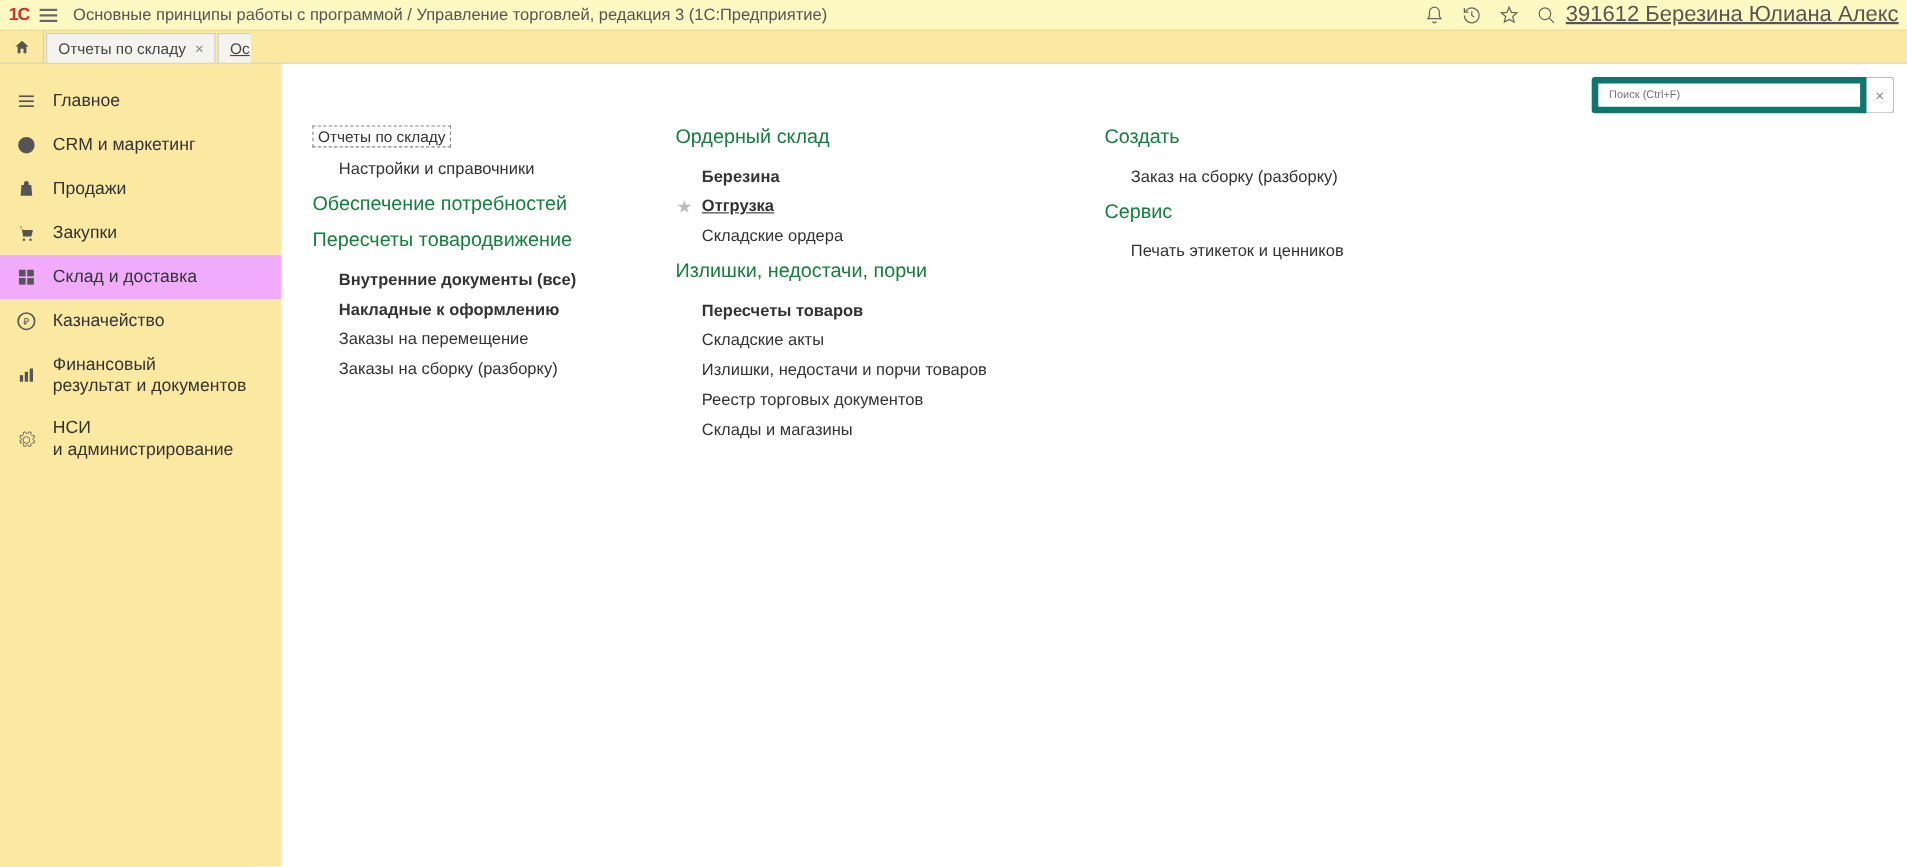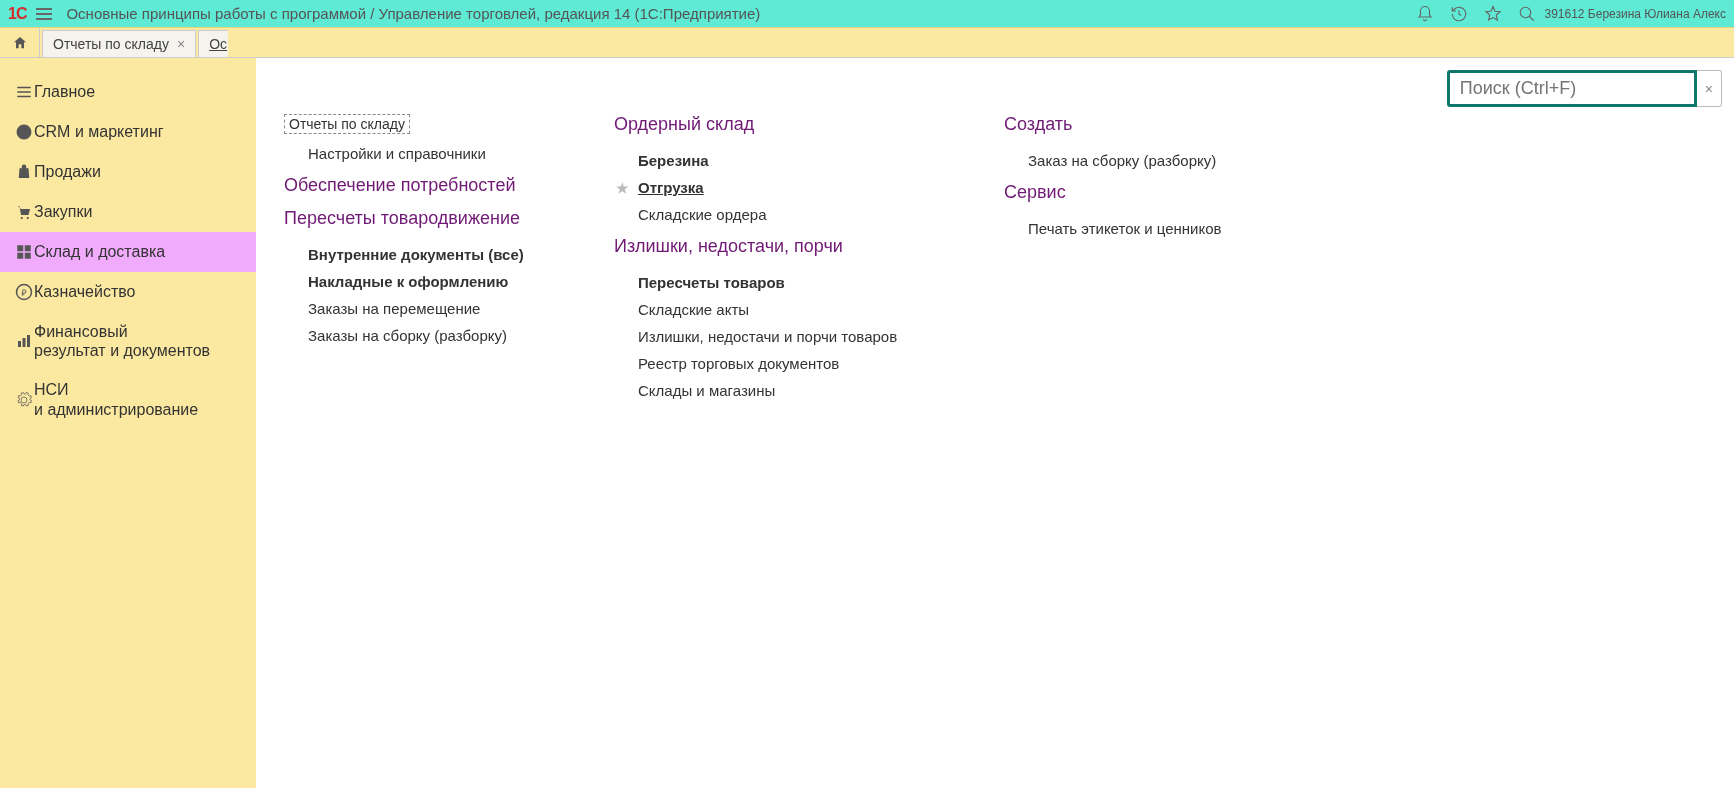"1С" .titlebar { background: #5eead4 -> #fef9c3 }
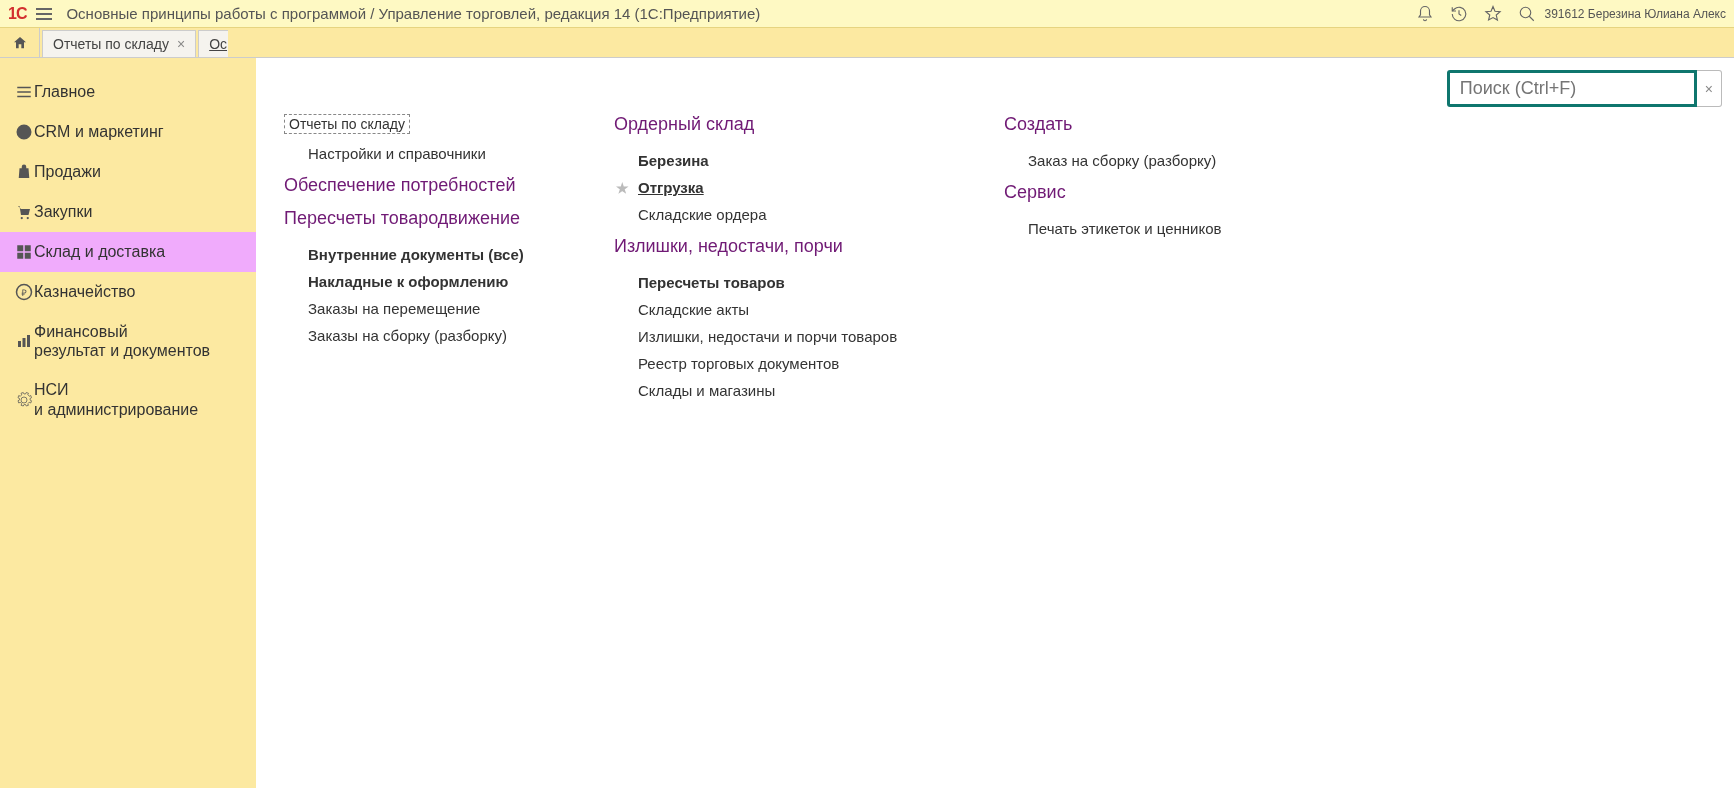"Основные принципы работы с программой" span.title { text: 14 -> 3 }
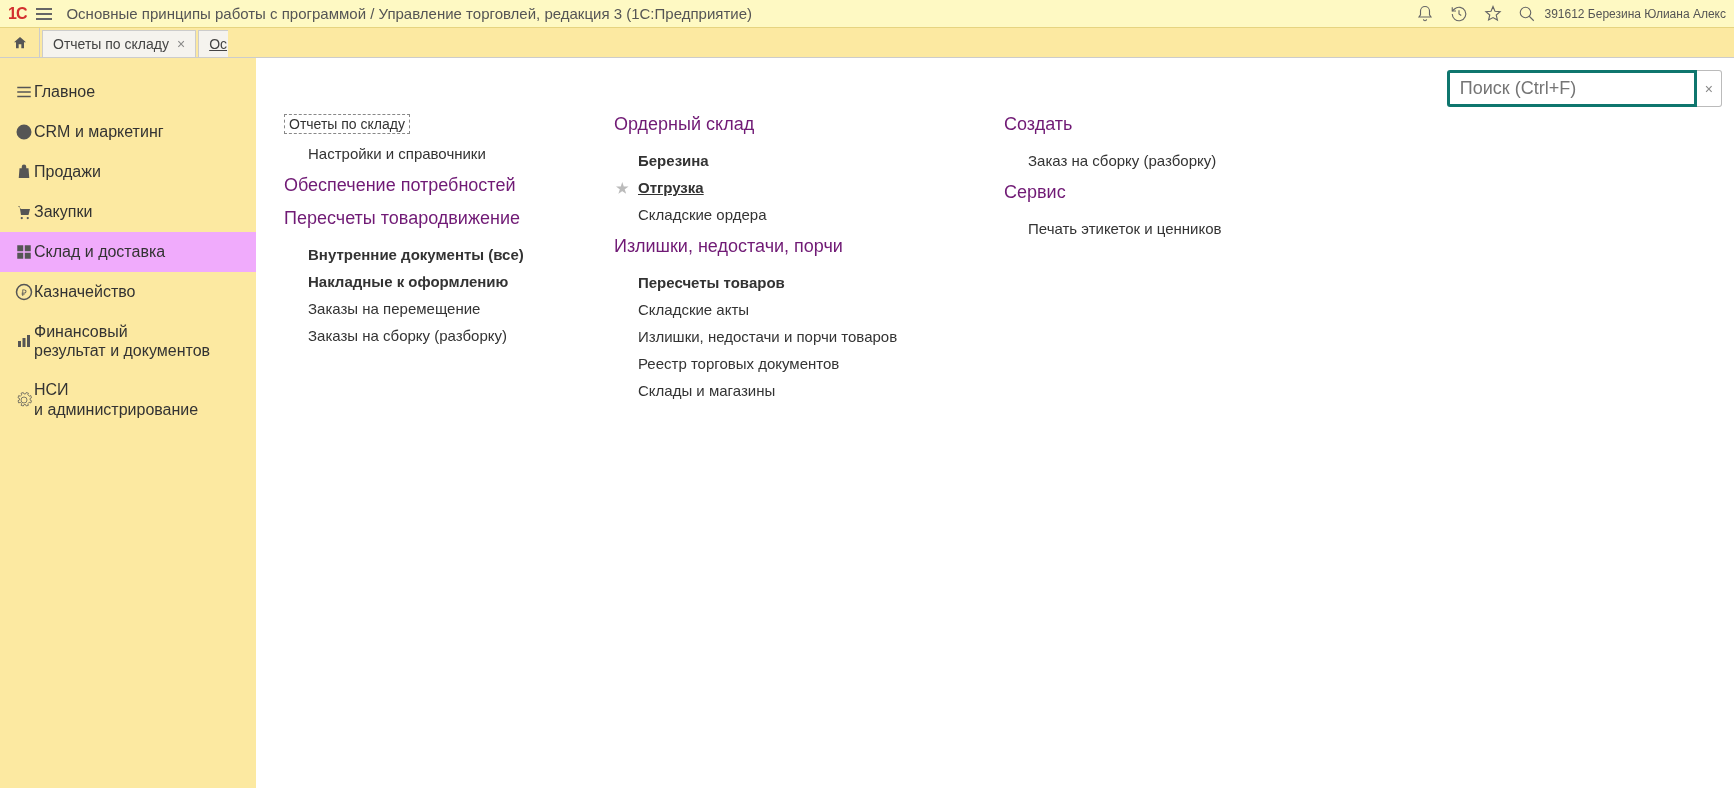"391612 Березина Юлиана Алекс" .titlebar .user { font-size: 12px -> 20px; text-decoration: none -> underline }
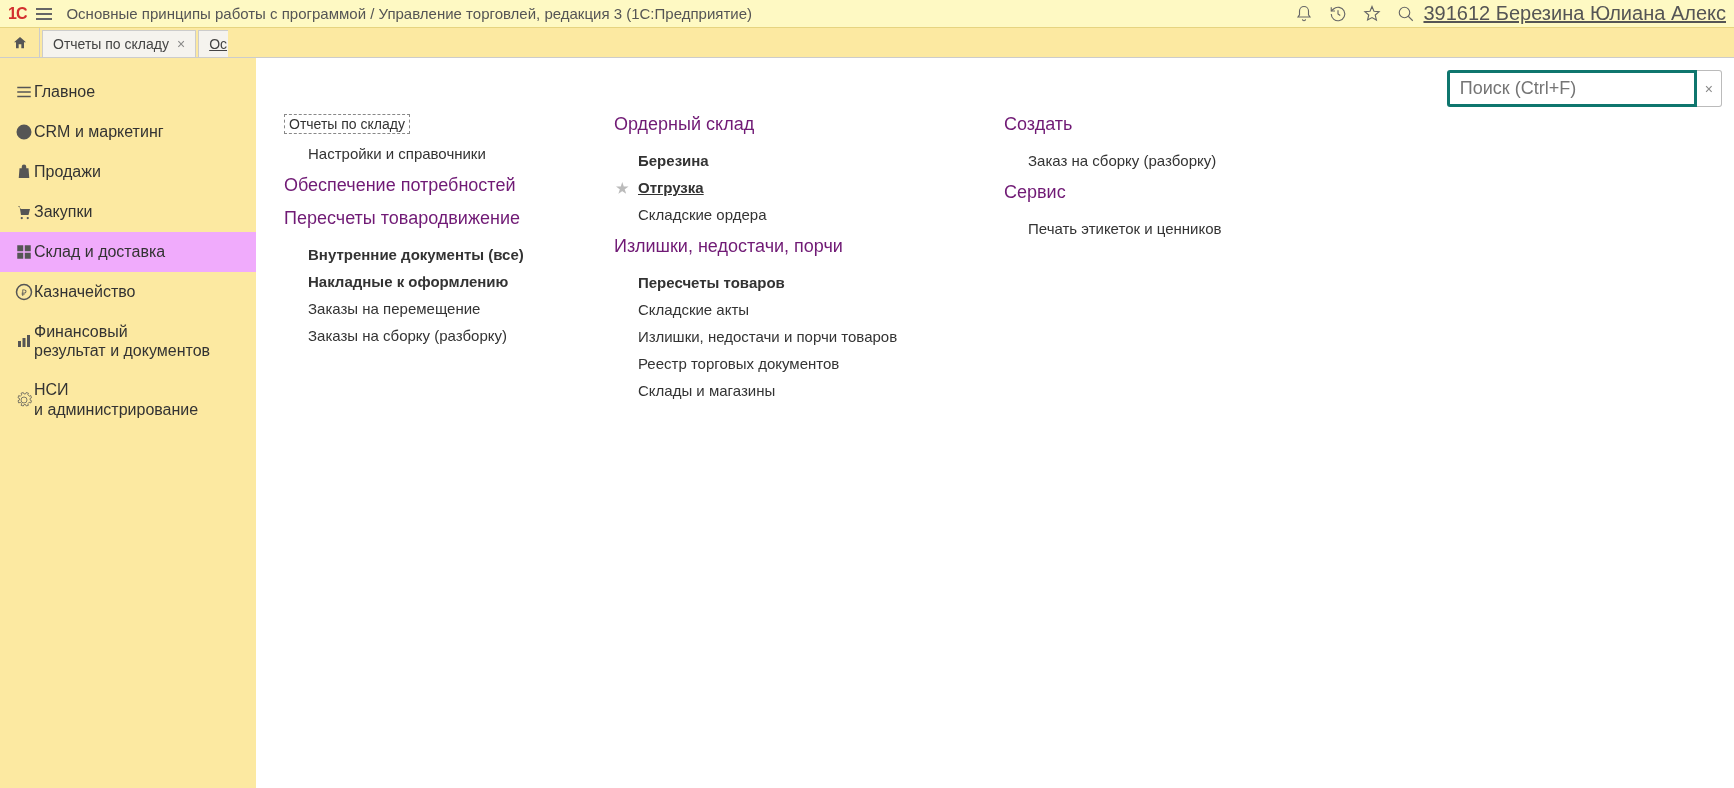"Главное" .sidebar .nav-item { gap: none -> 14px }
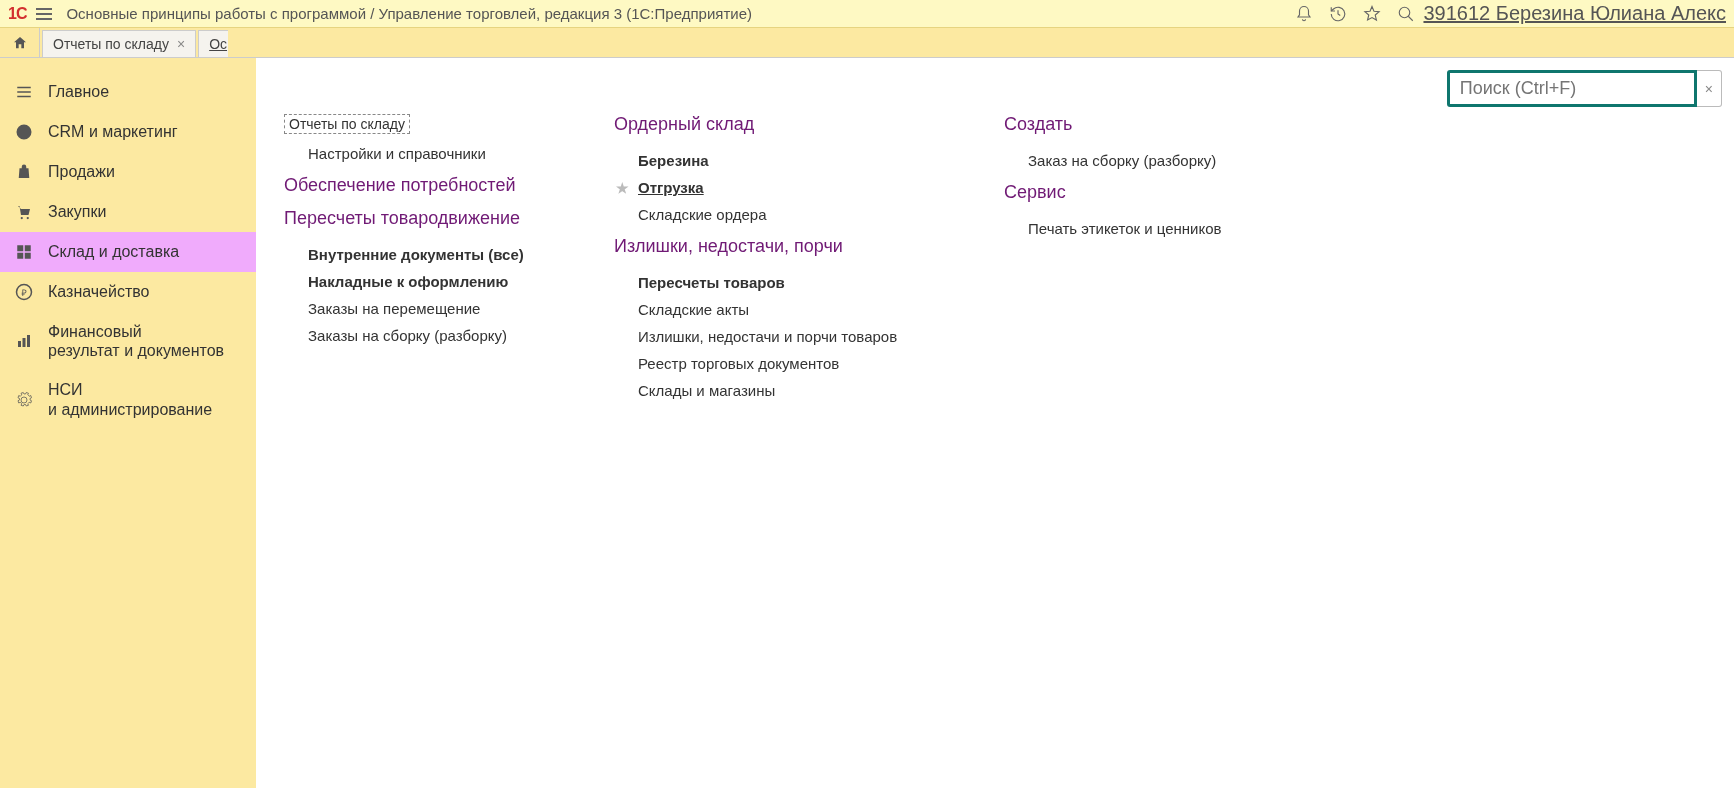"Поиск (Ctrl+F)" .search-wrap input { border: 3px solid #0f766e -> 6px solid #0f766e; font-size: 18px -> 10px }
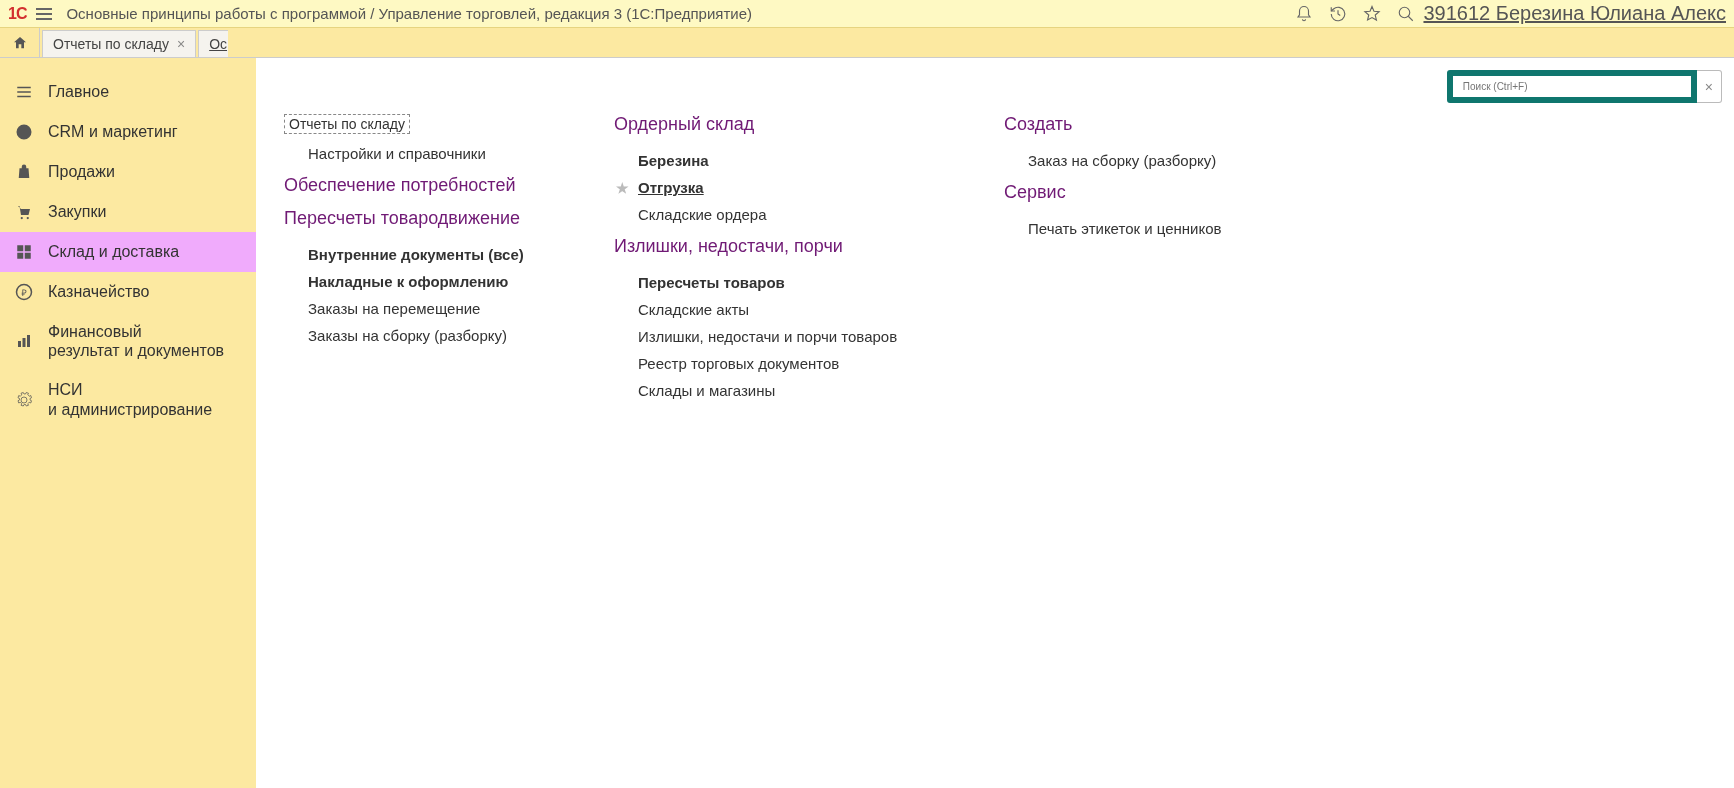"Ордерный склад" .section-title { color: #701a75 -> #15803d }
